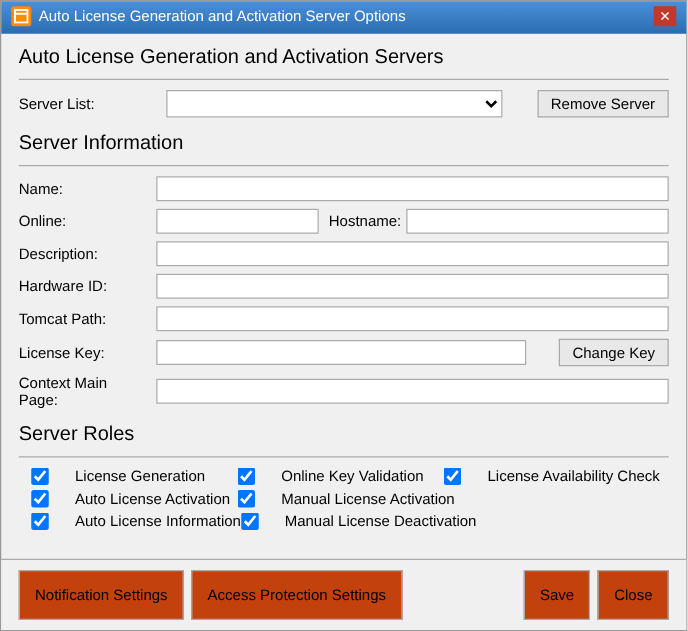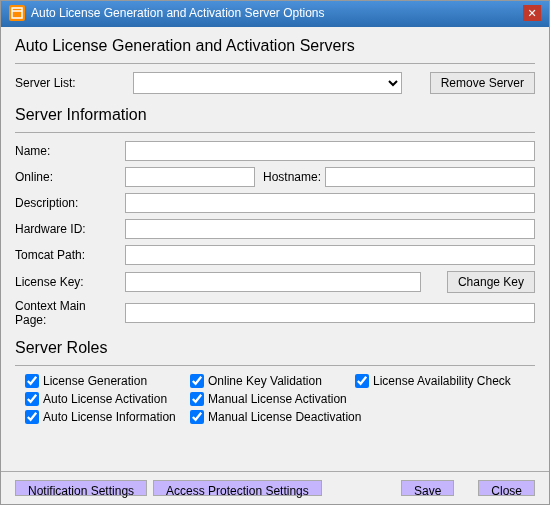"License Generation" .role-item { gap: 4px -> 21px }
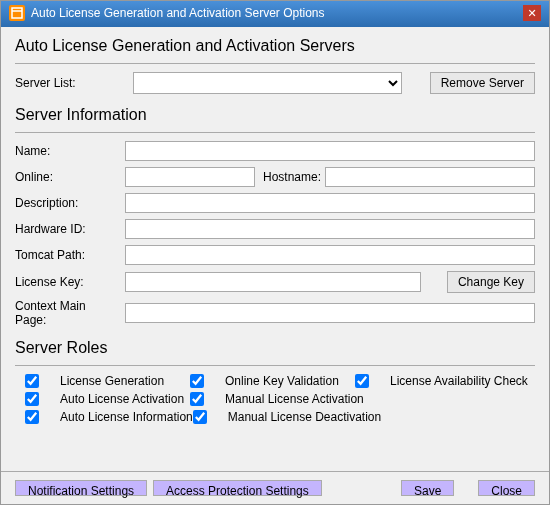"Notification Settings" .btn-footer { background: #c4b5fd -> #c2410c; height: 16px -> 40px }
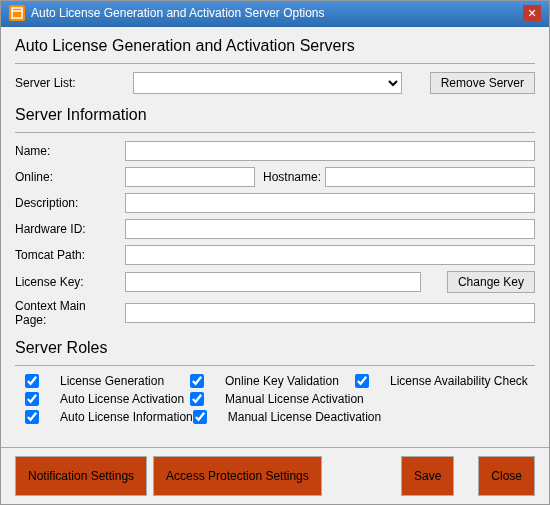"Save" .footer-right { gap: 24px -> 6px }
